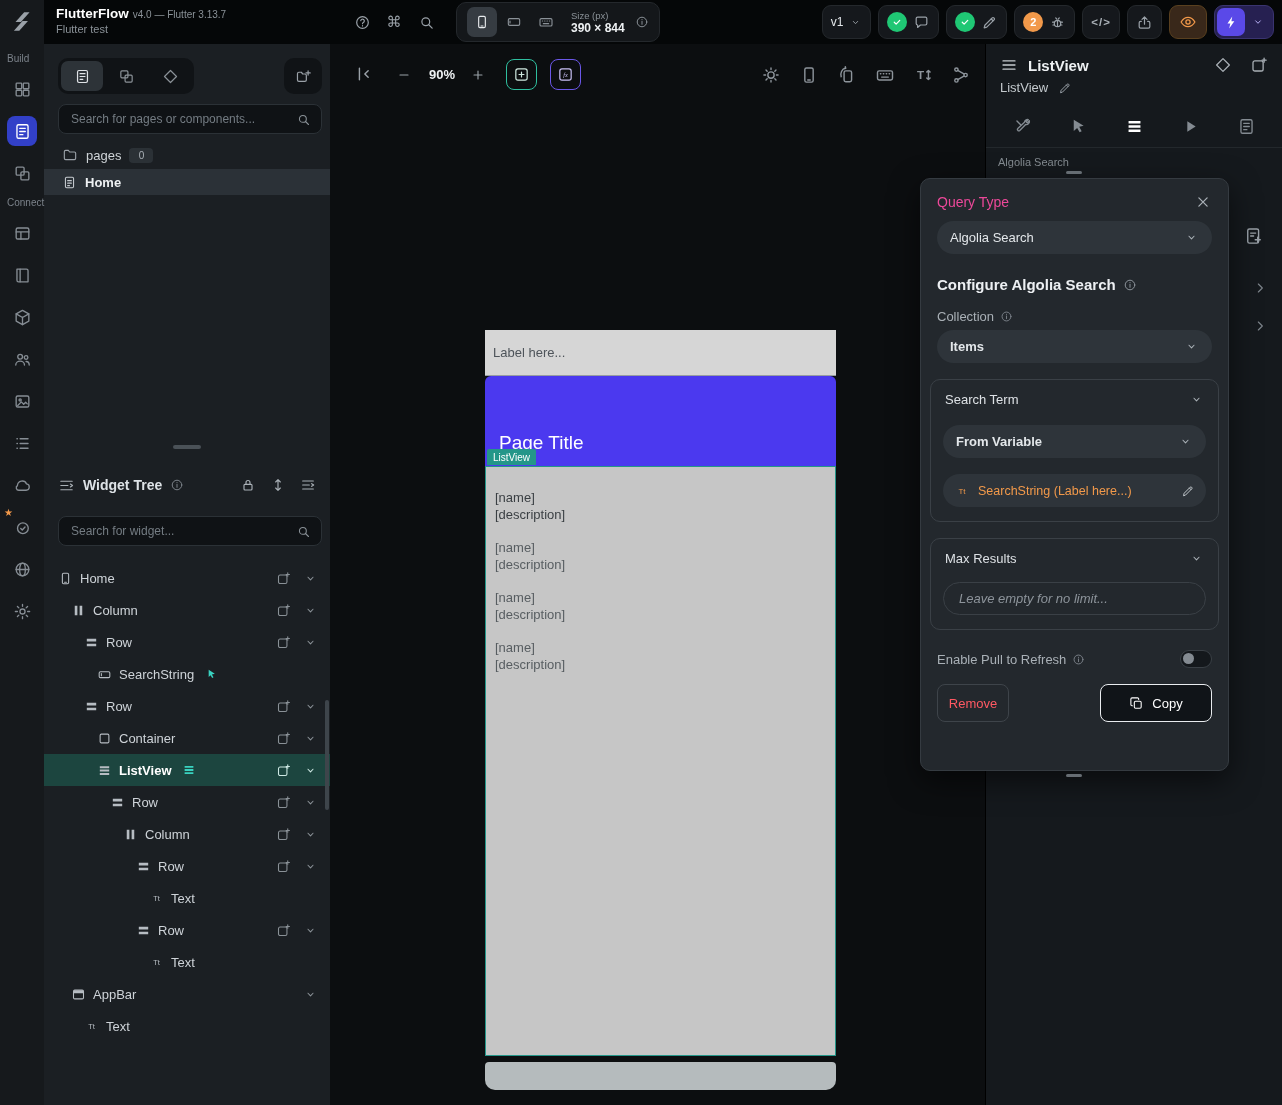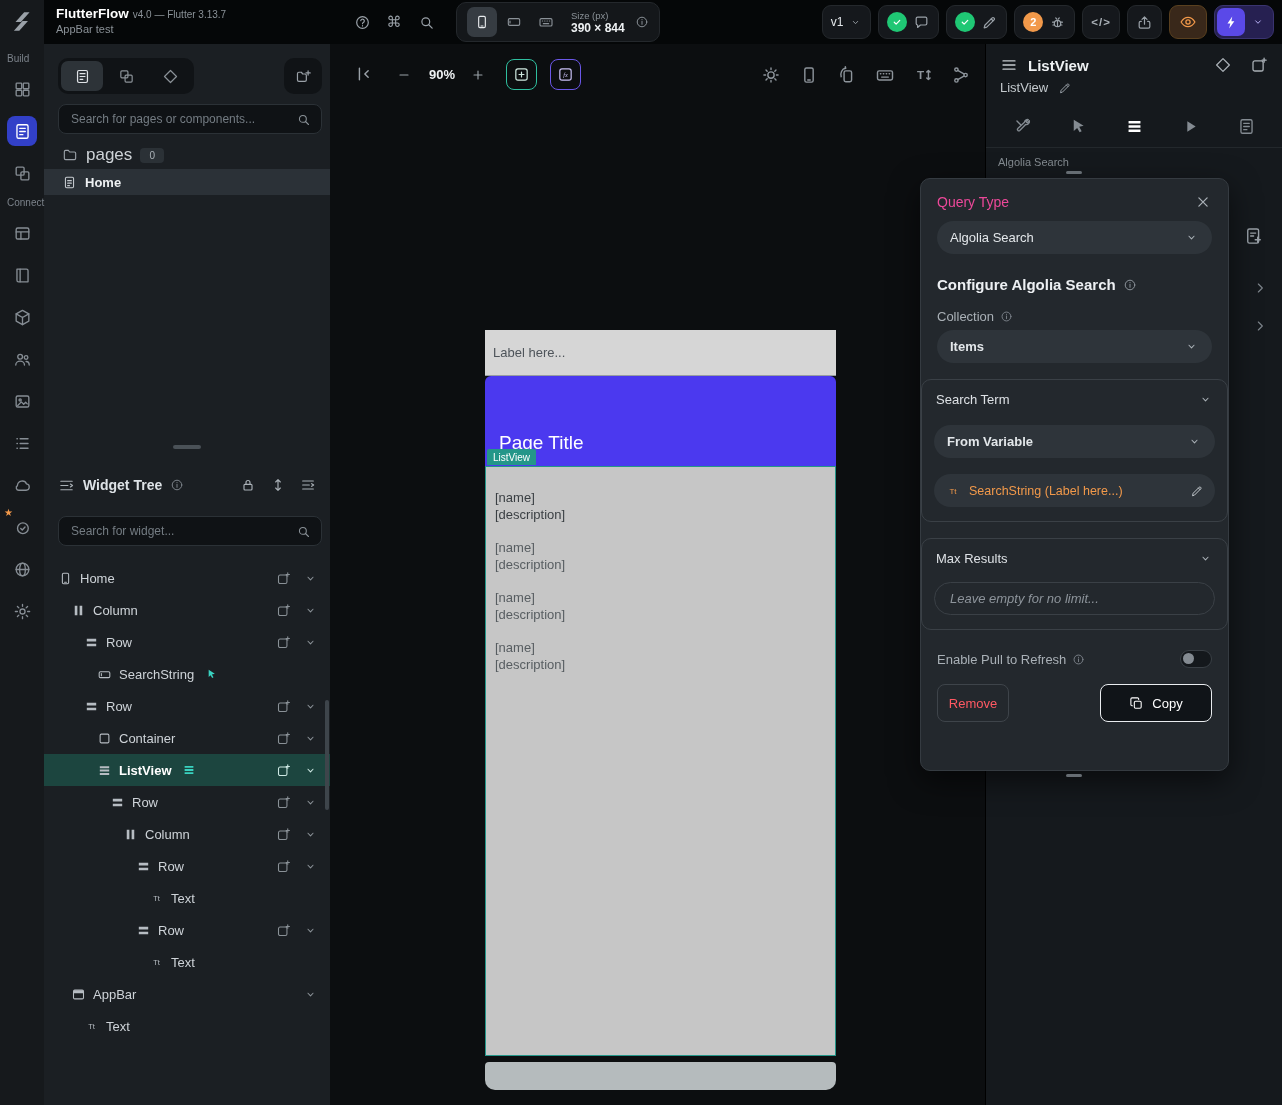"AppBar test" div.t2 { text: AppBar -> Flutter }
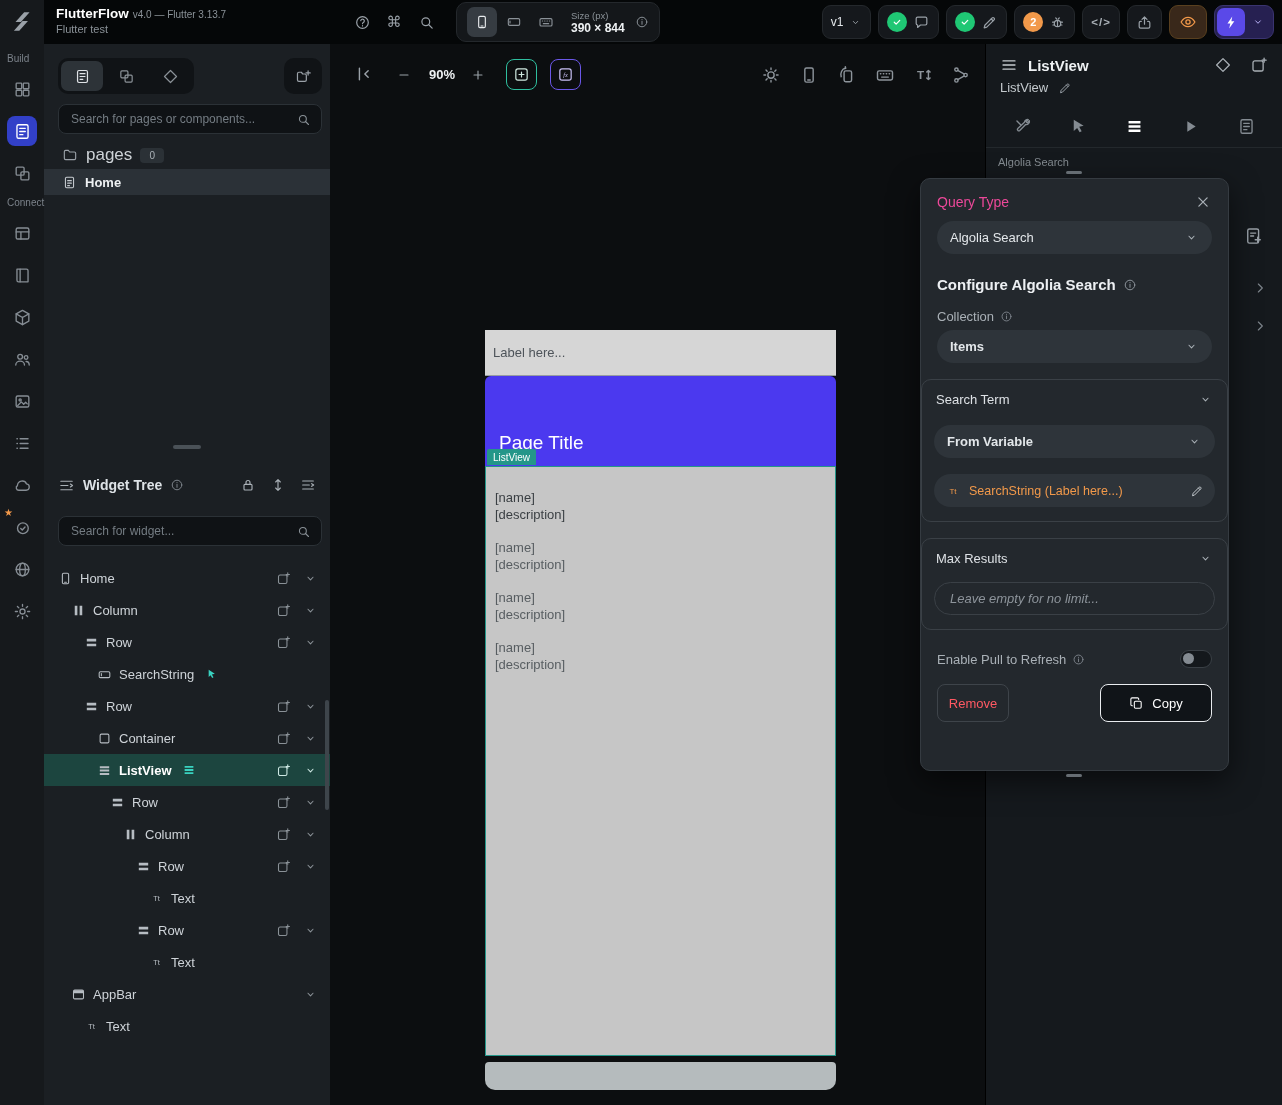"pages" .folder-row .lbl { font-size: 17px -> 13px }
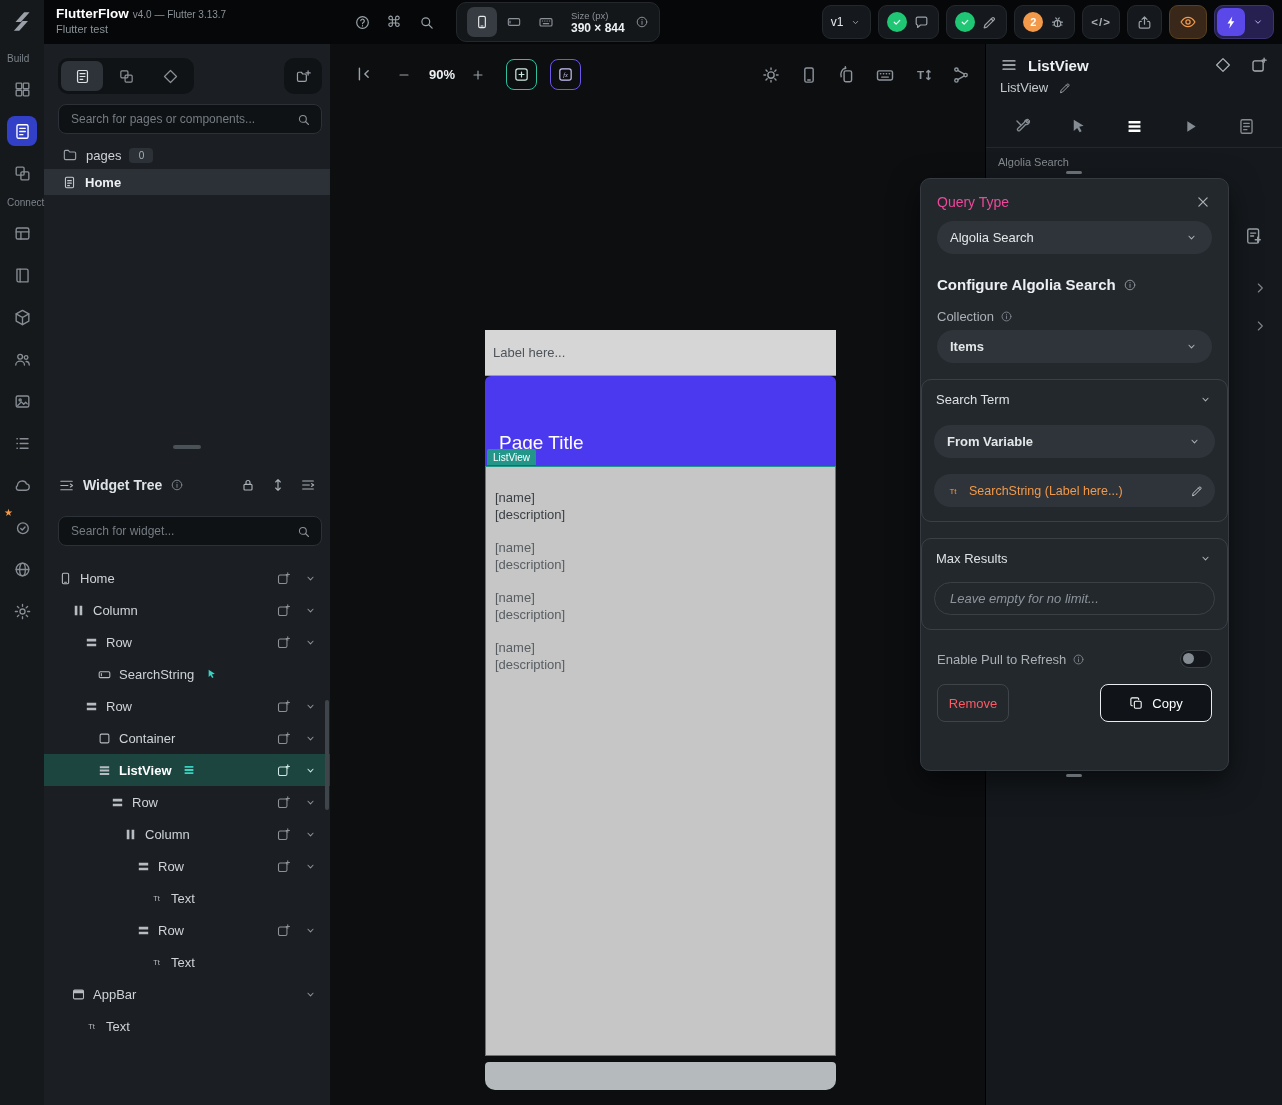"Search Term" .dlg-box { margin: 16px 0 0 -> 16px 9px 0 }
